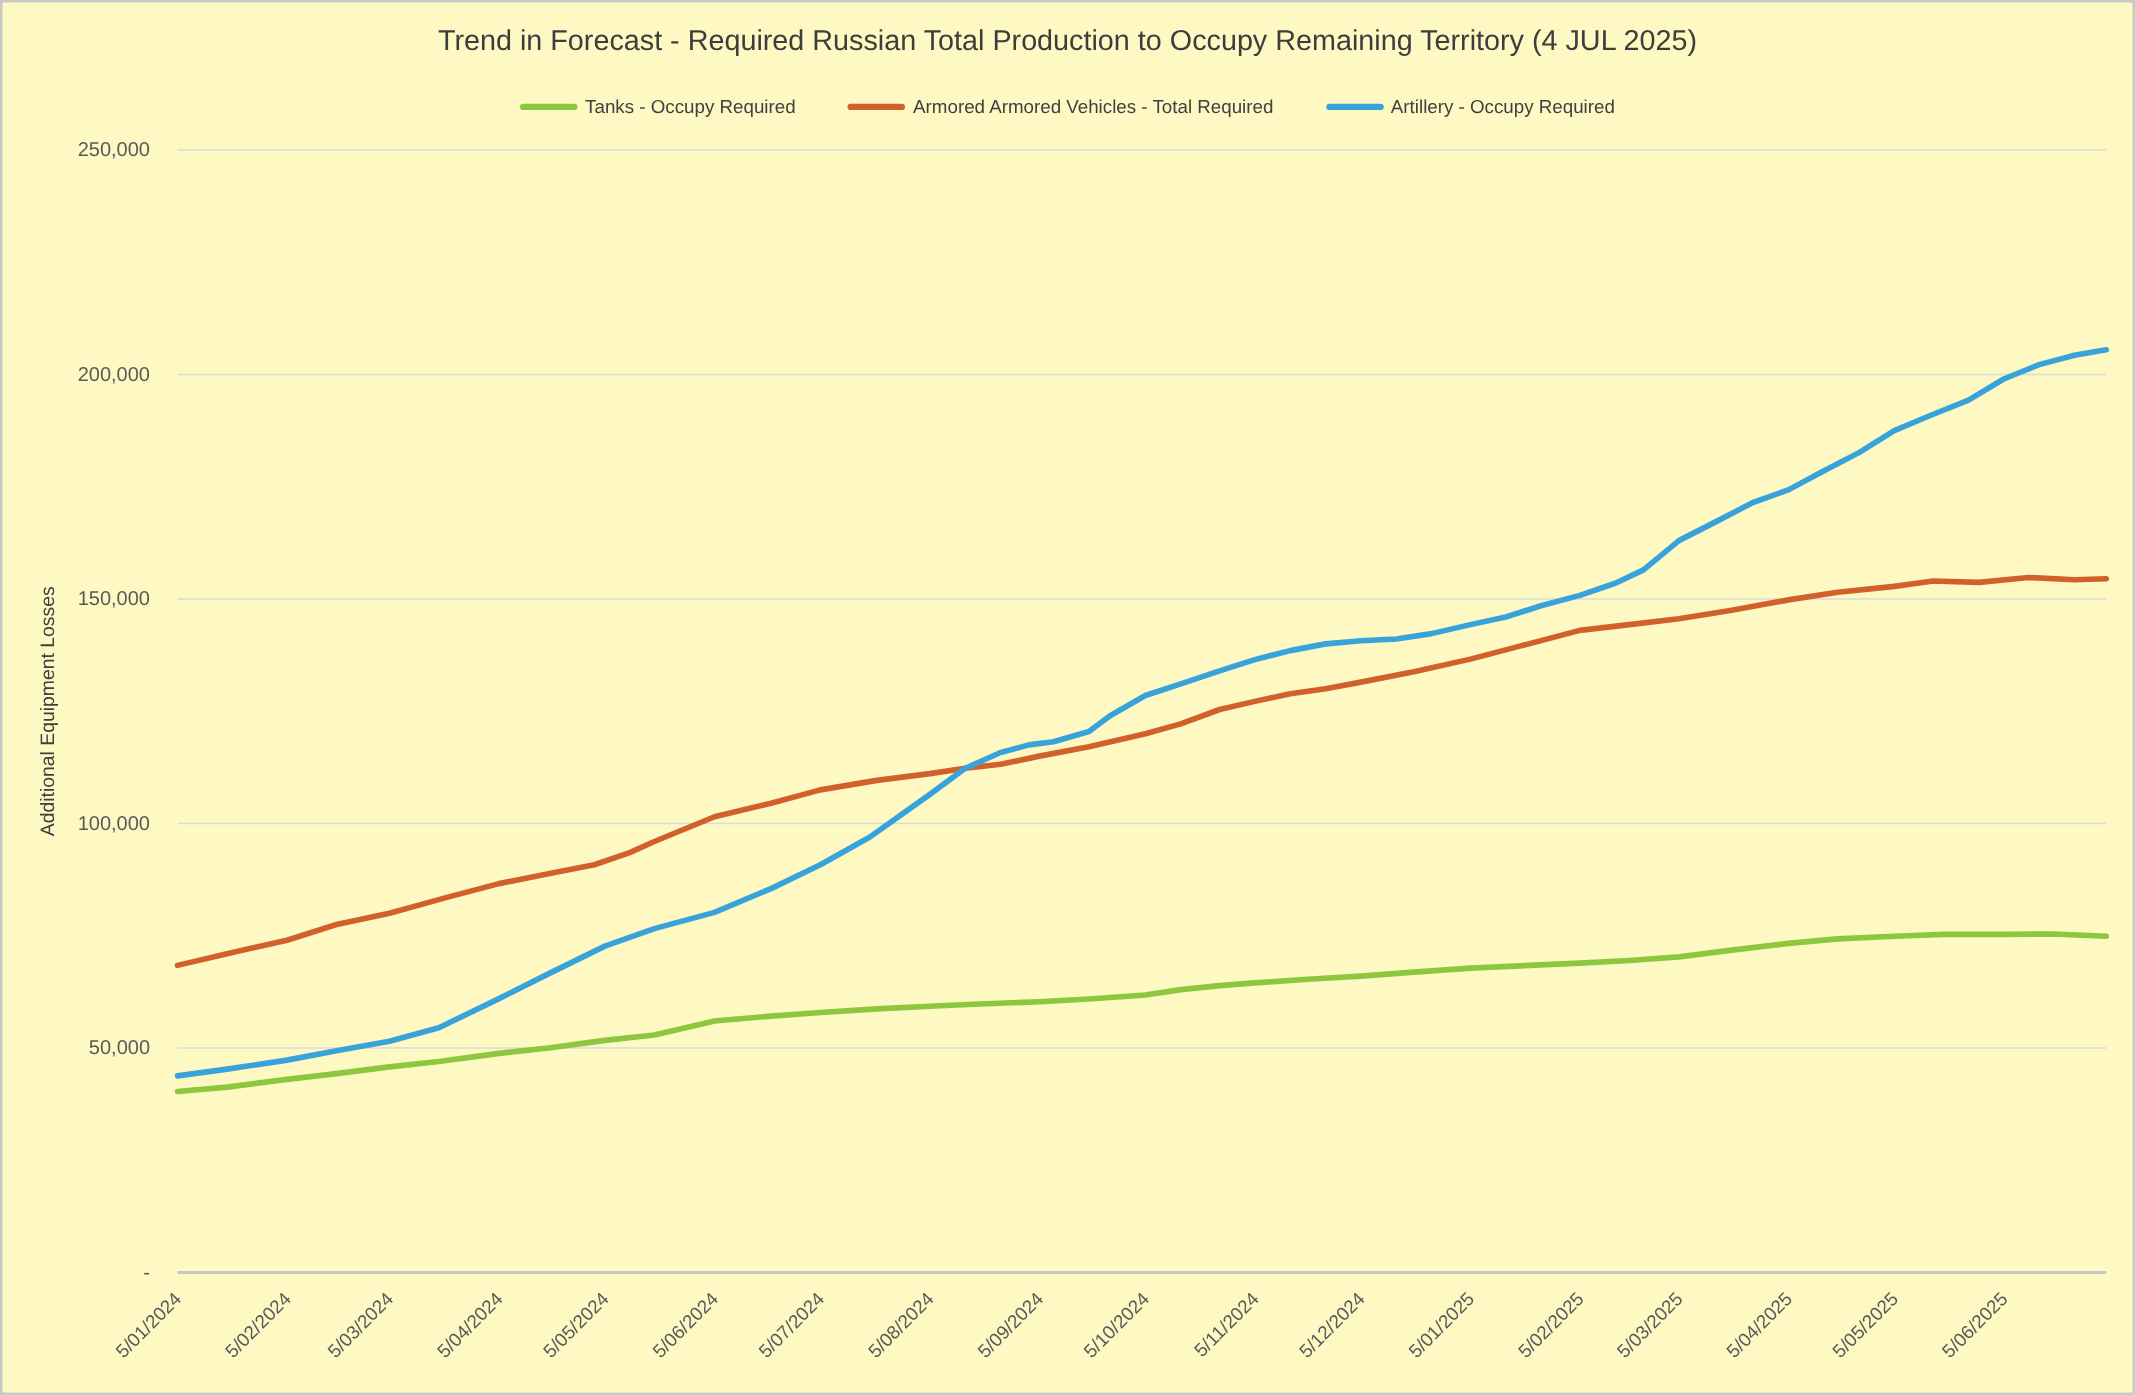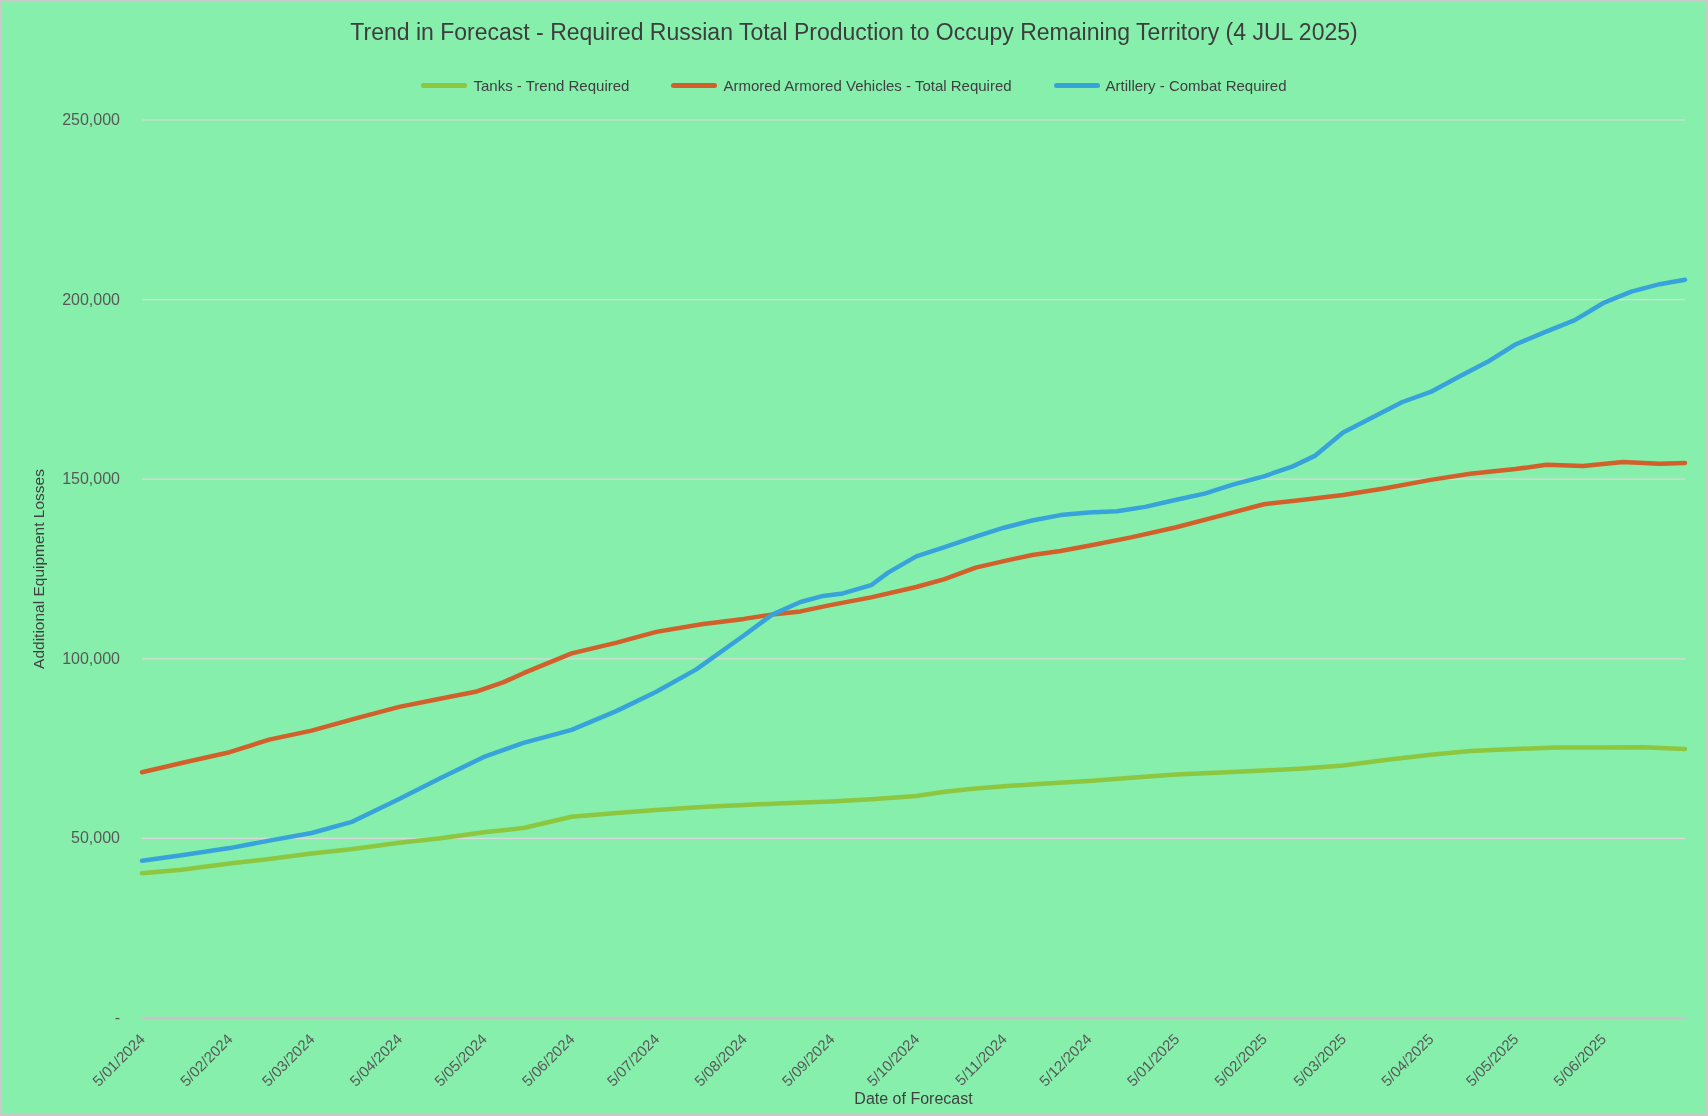"Trend in Forecast - Required" .screenshot { background: #86efac -> #fef9c3 }
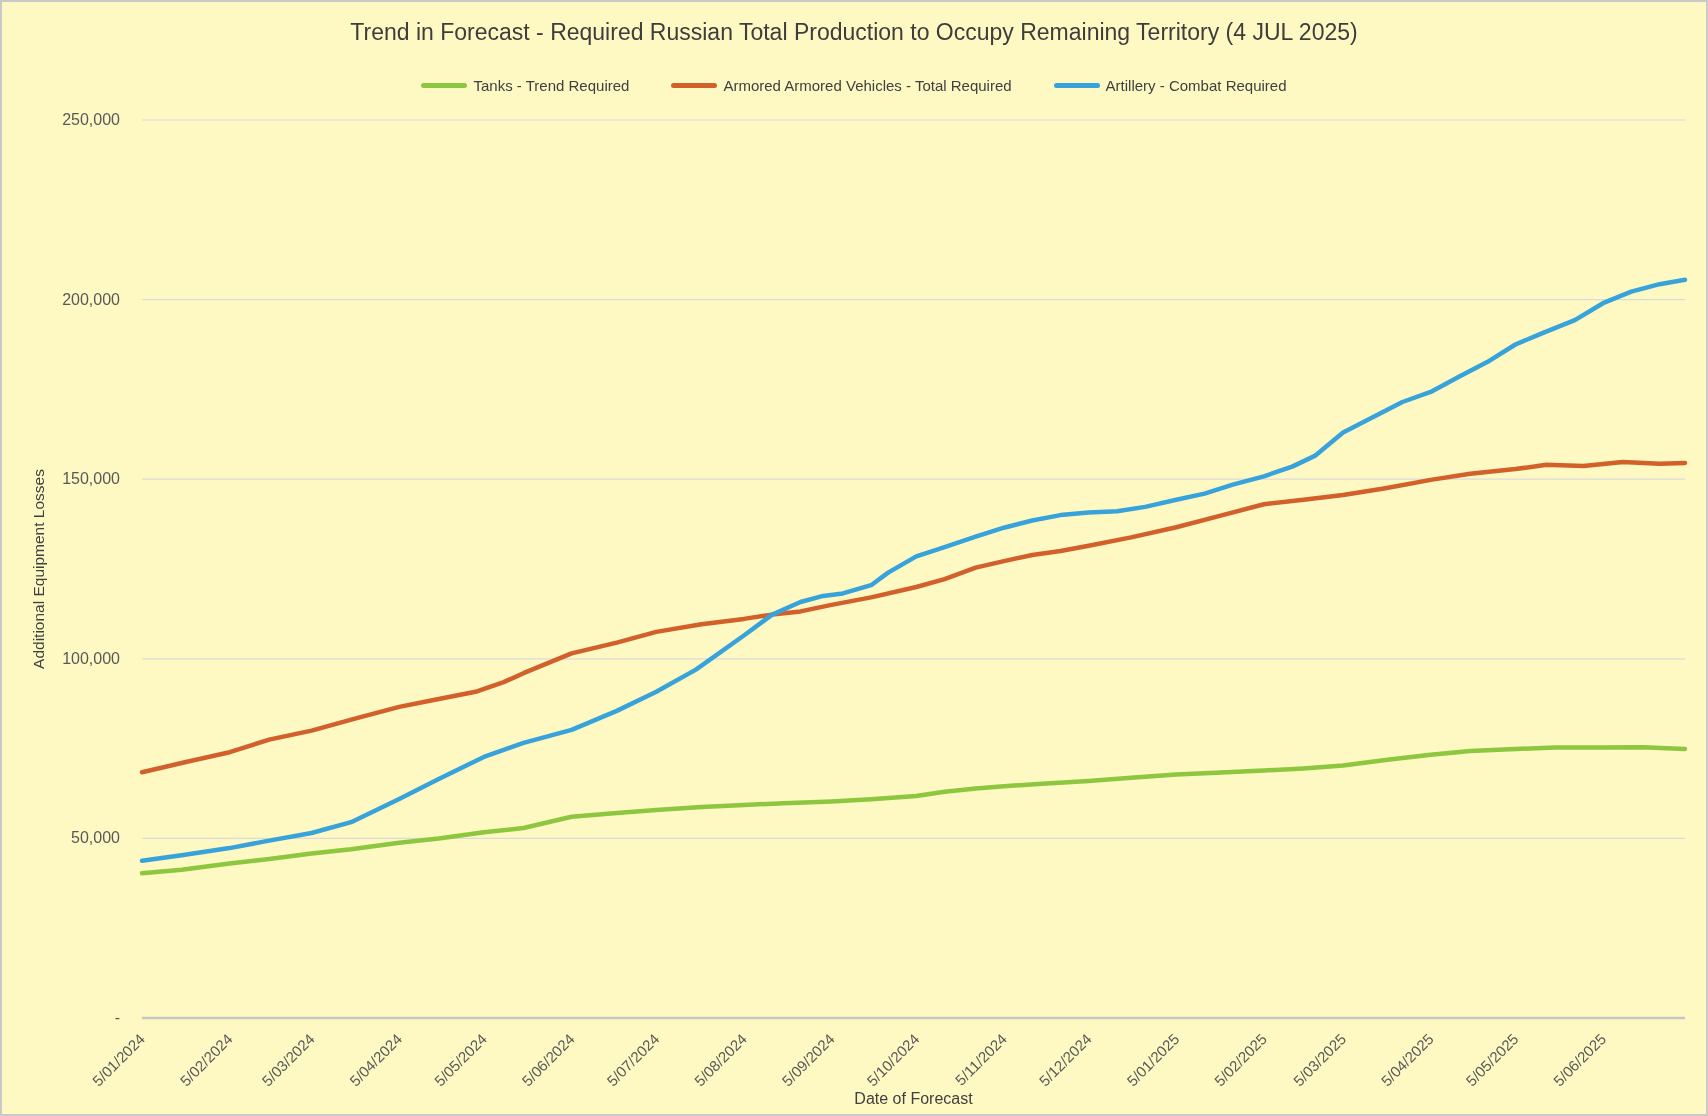"Tanks - Trend Required" span.legend-label { text: Trend -> Occupy }
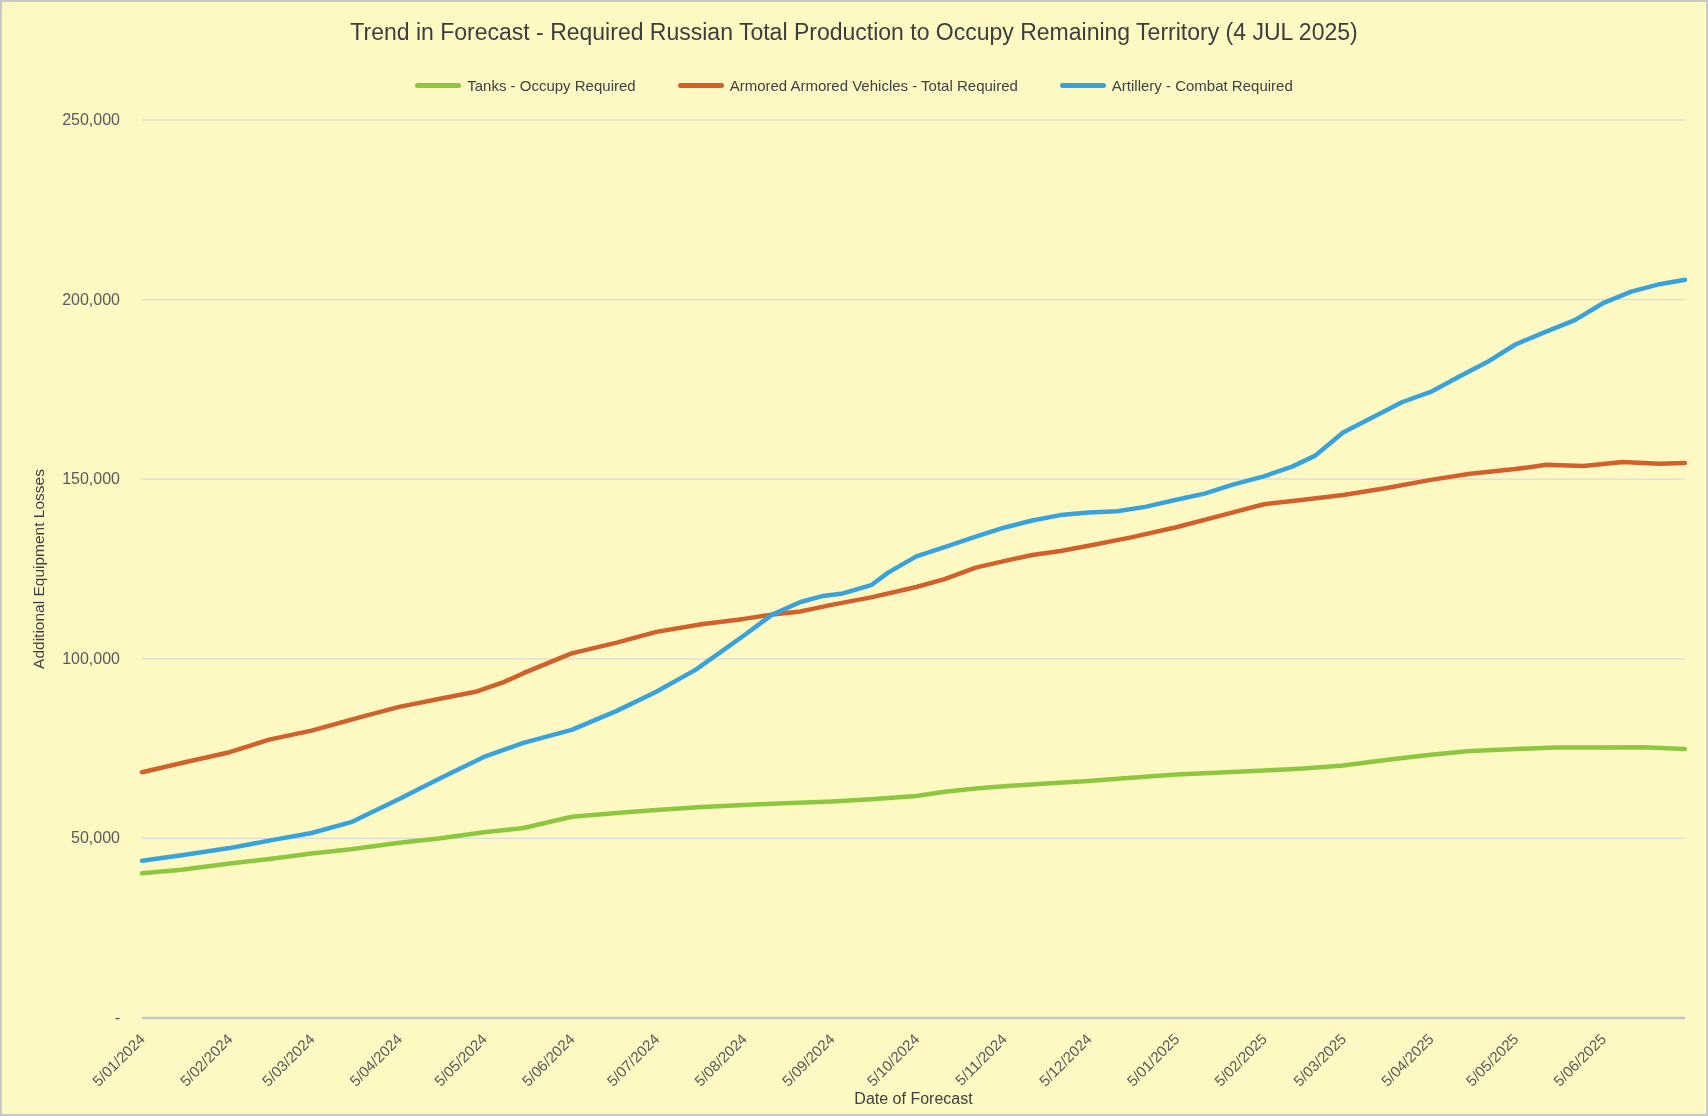"Artillery - Combat Required" span.legend-label { text: Combat -> Occupy }
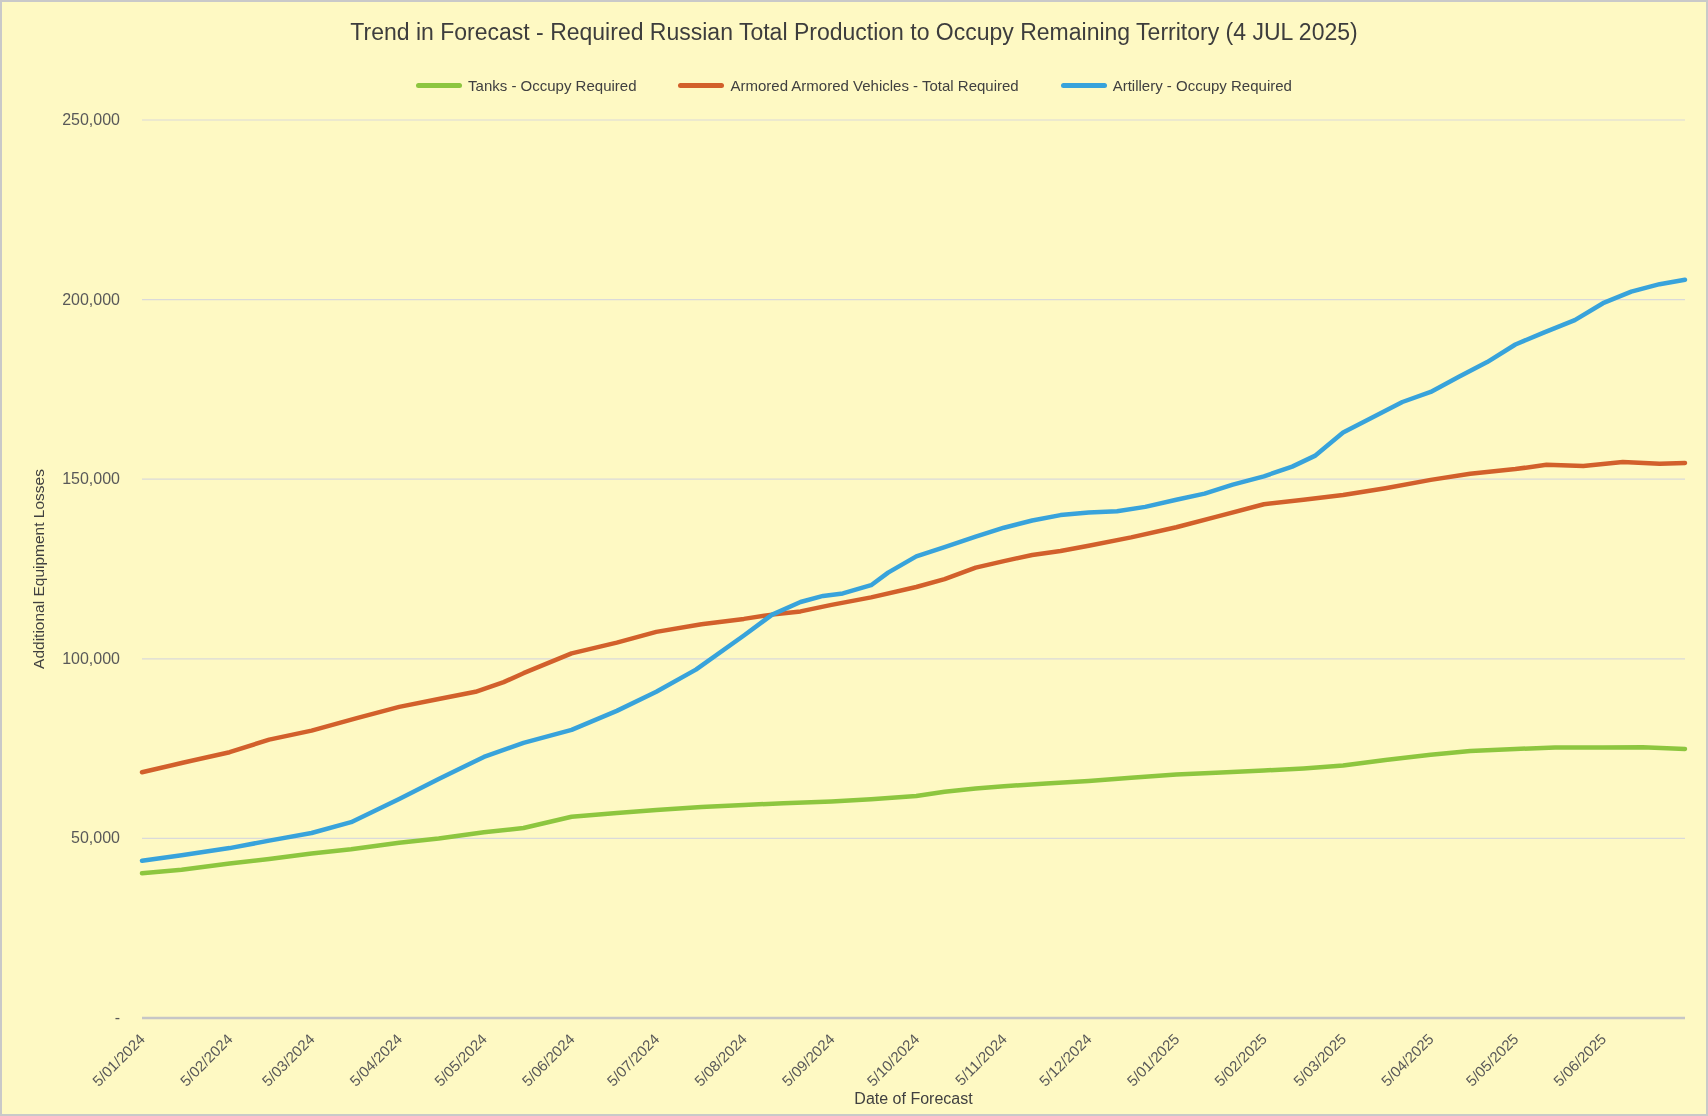"Date of Forecast" div.x-axis-title { html: <div>Date of Forecast</div> -> none }
